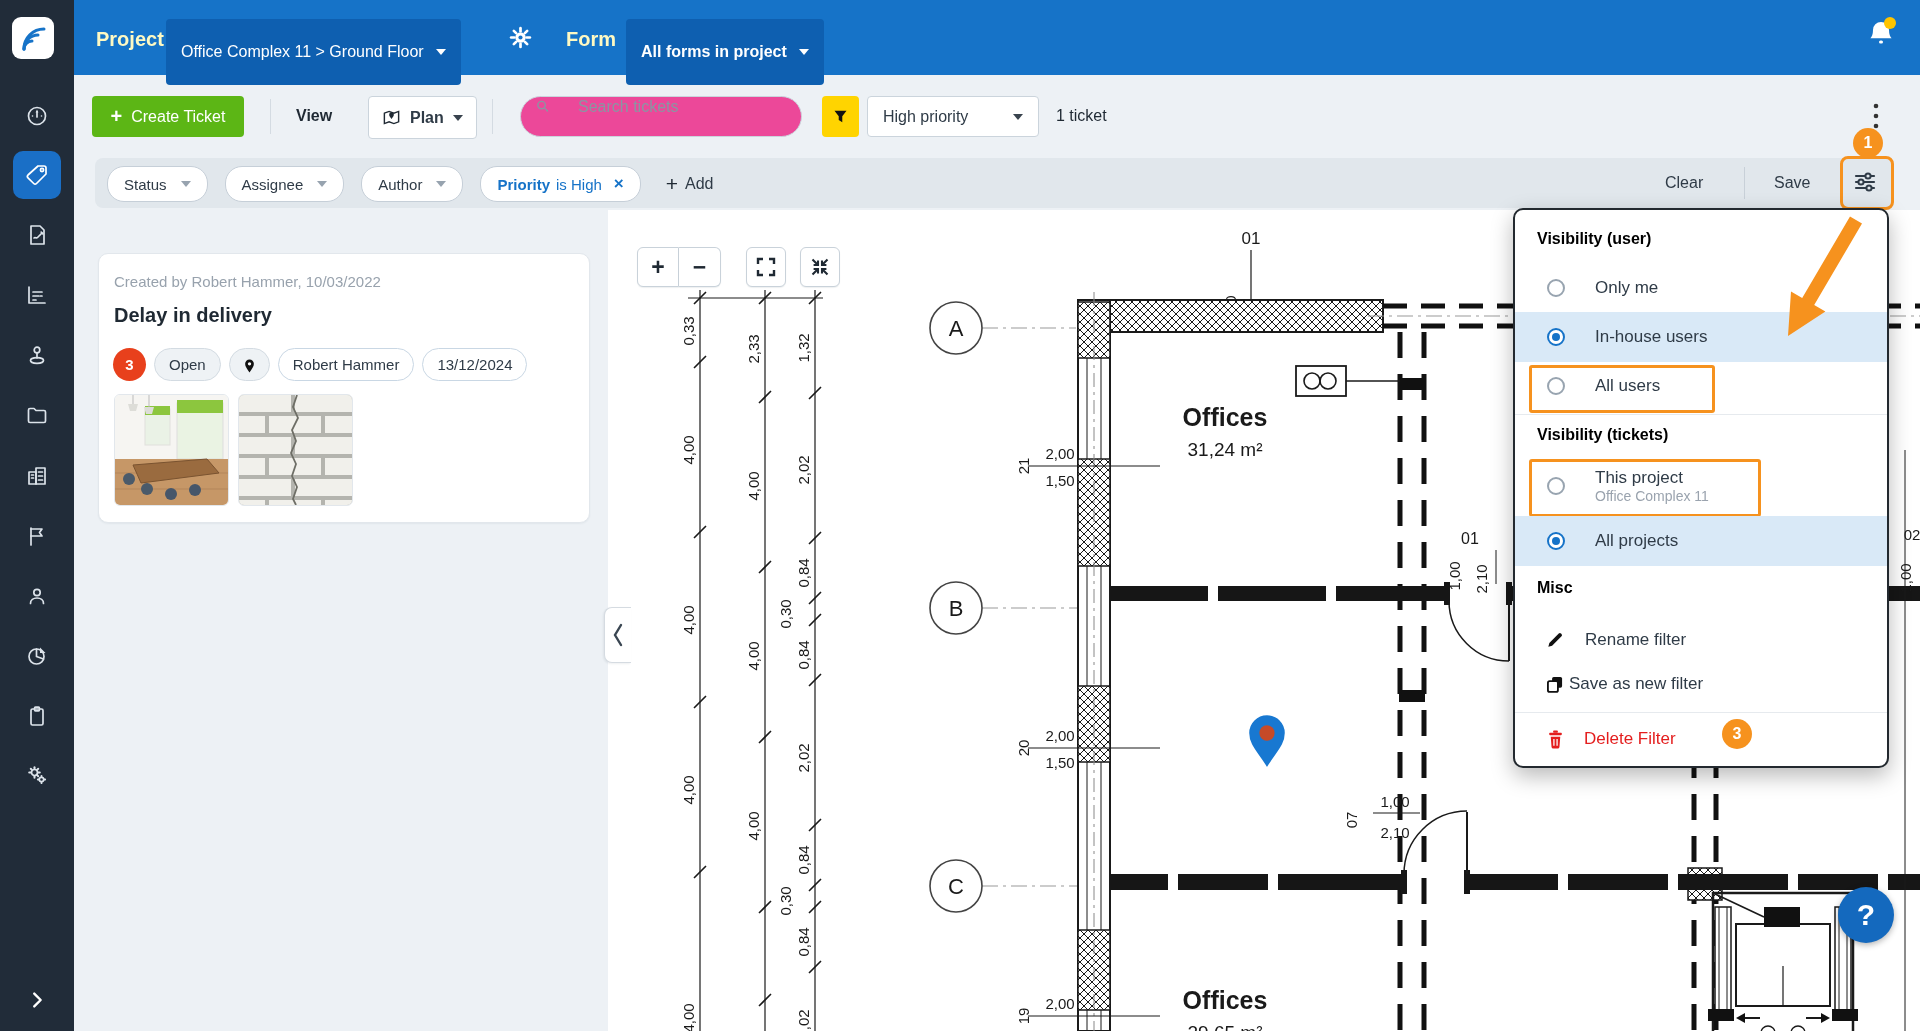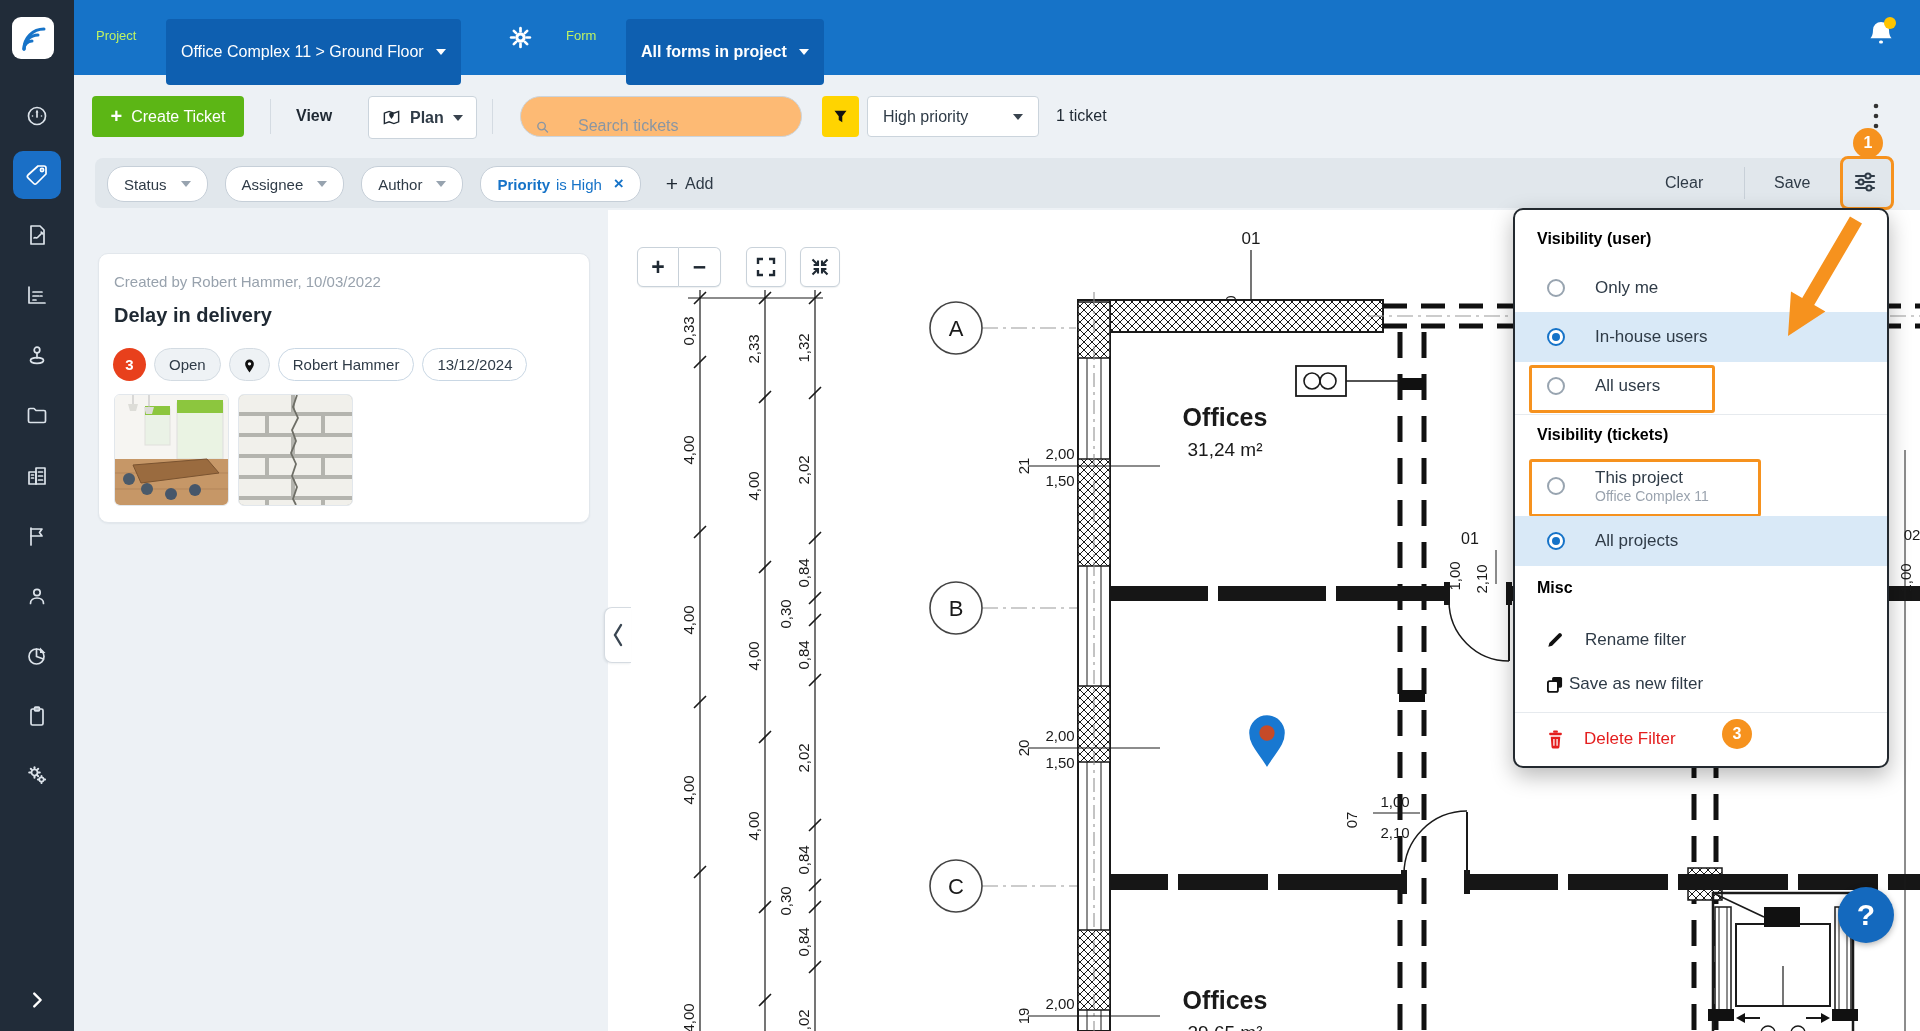"Project" .tb-label { color: #bef264 -> #fef9c3; font-size: 13px -> 20px; font-weight: normal -> bold }
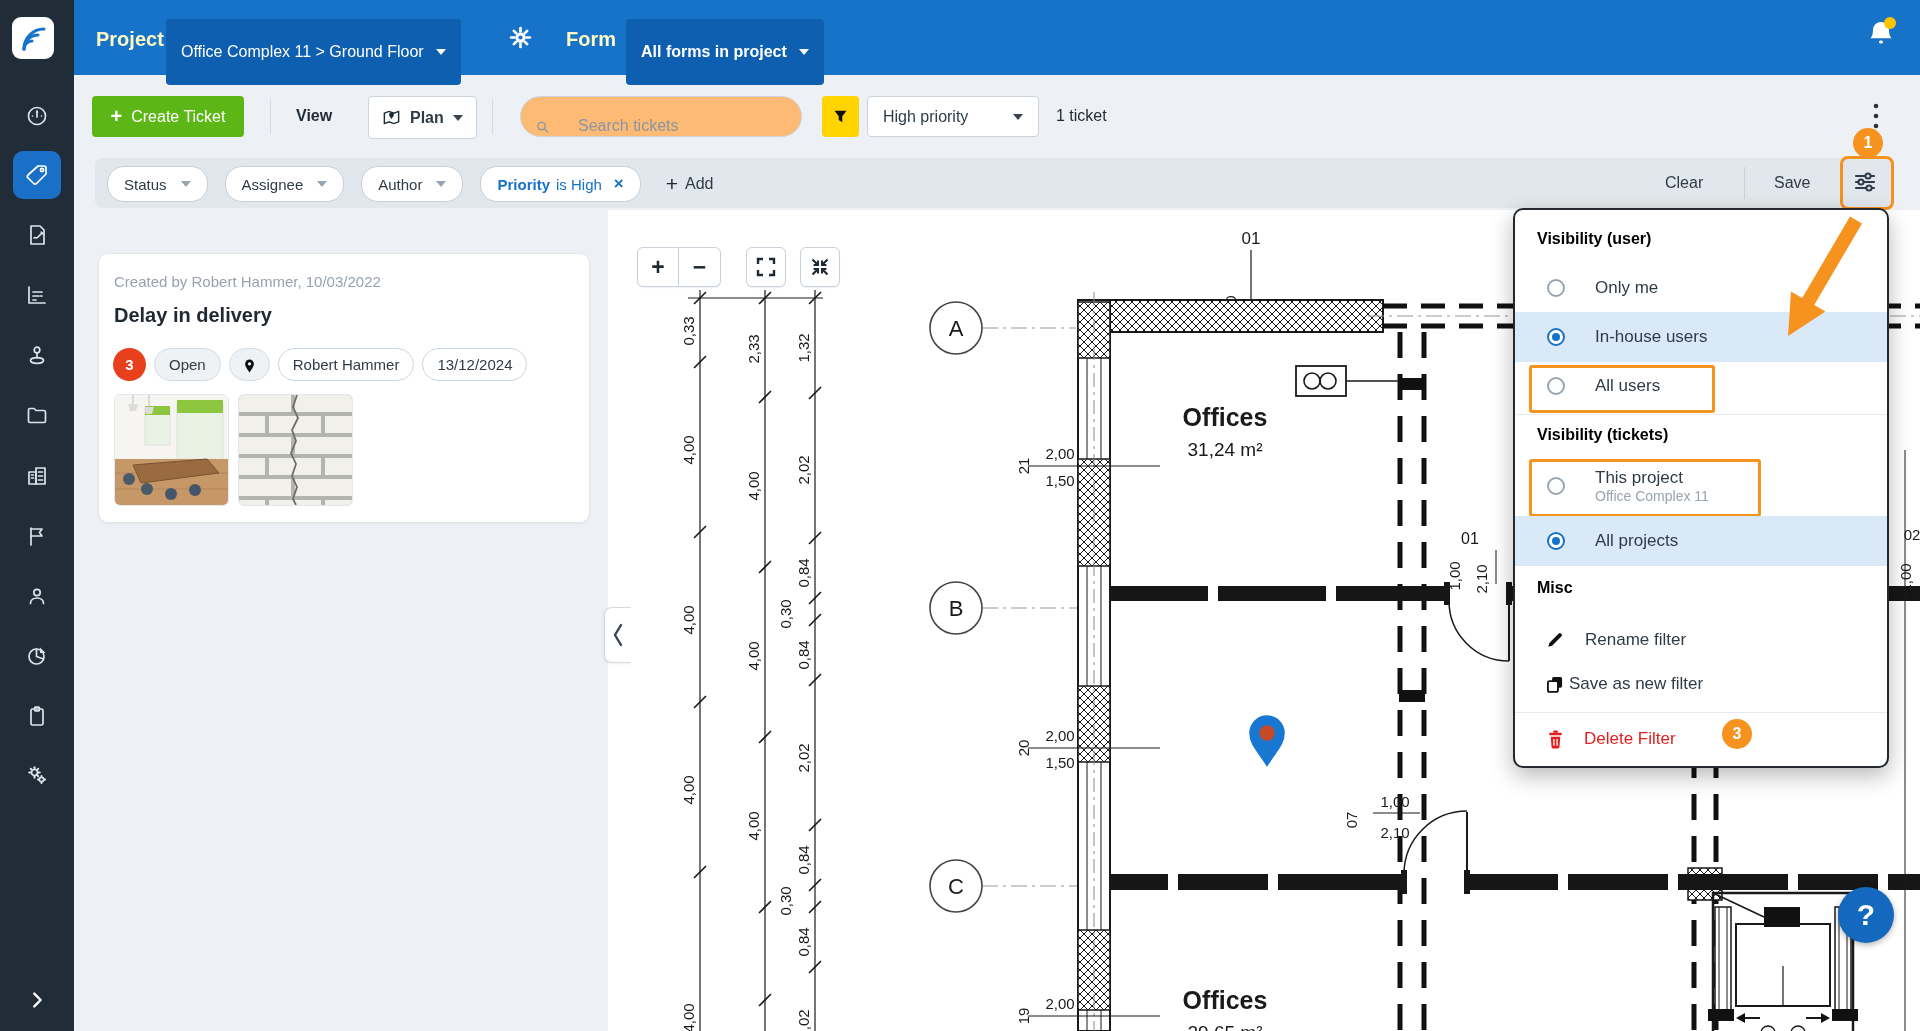"Search tickets" #searchbox { align-items: flex-end -> flex-start; background: #fdba74 -> #ec4899 }
